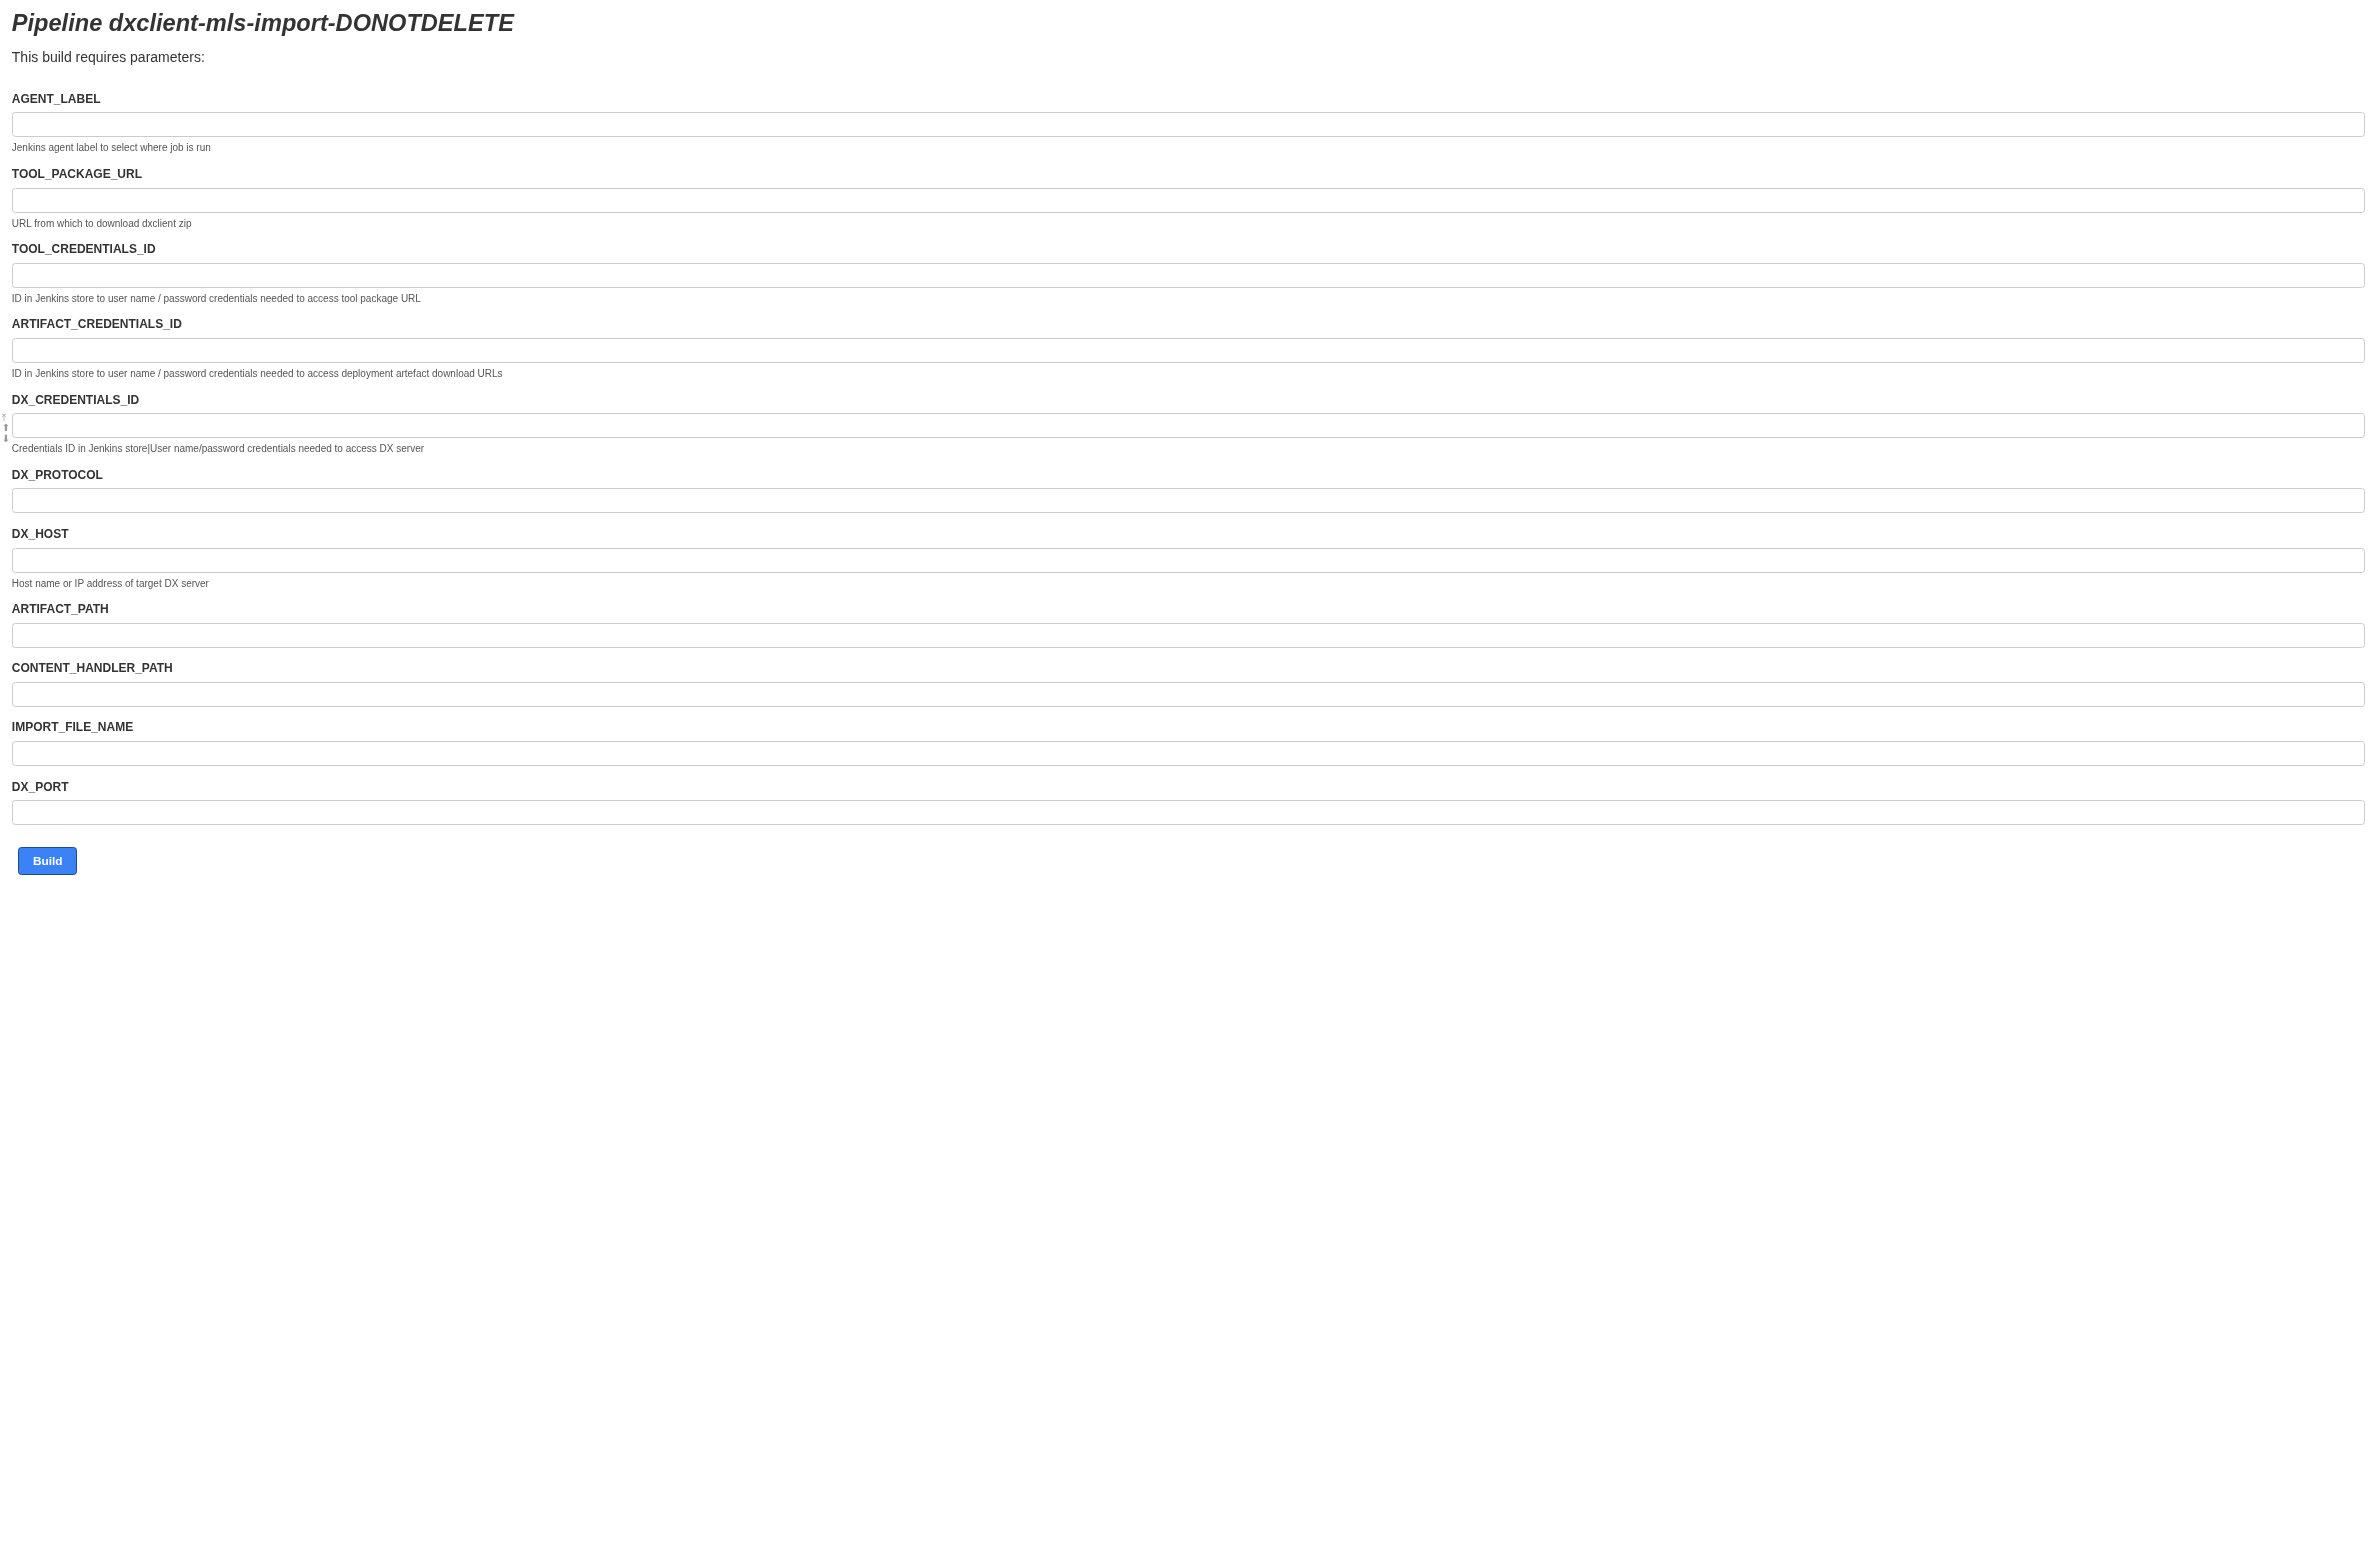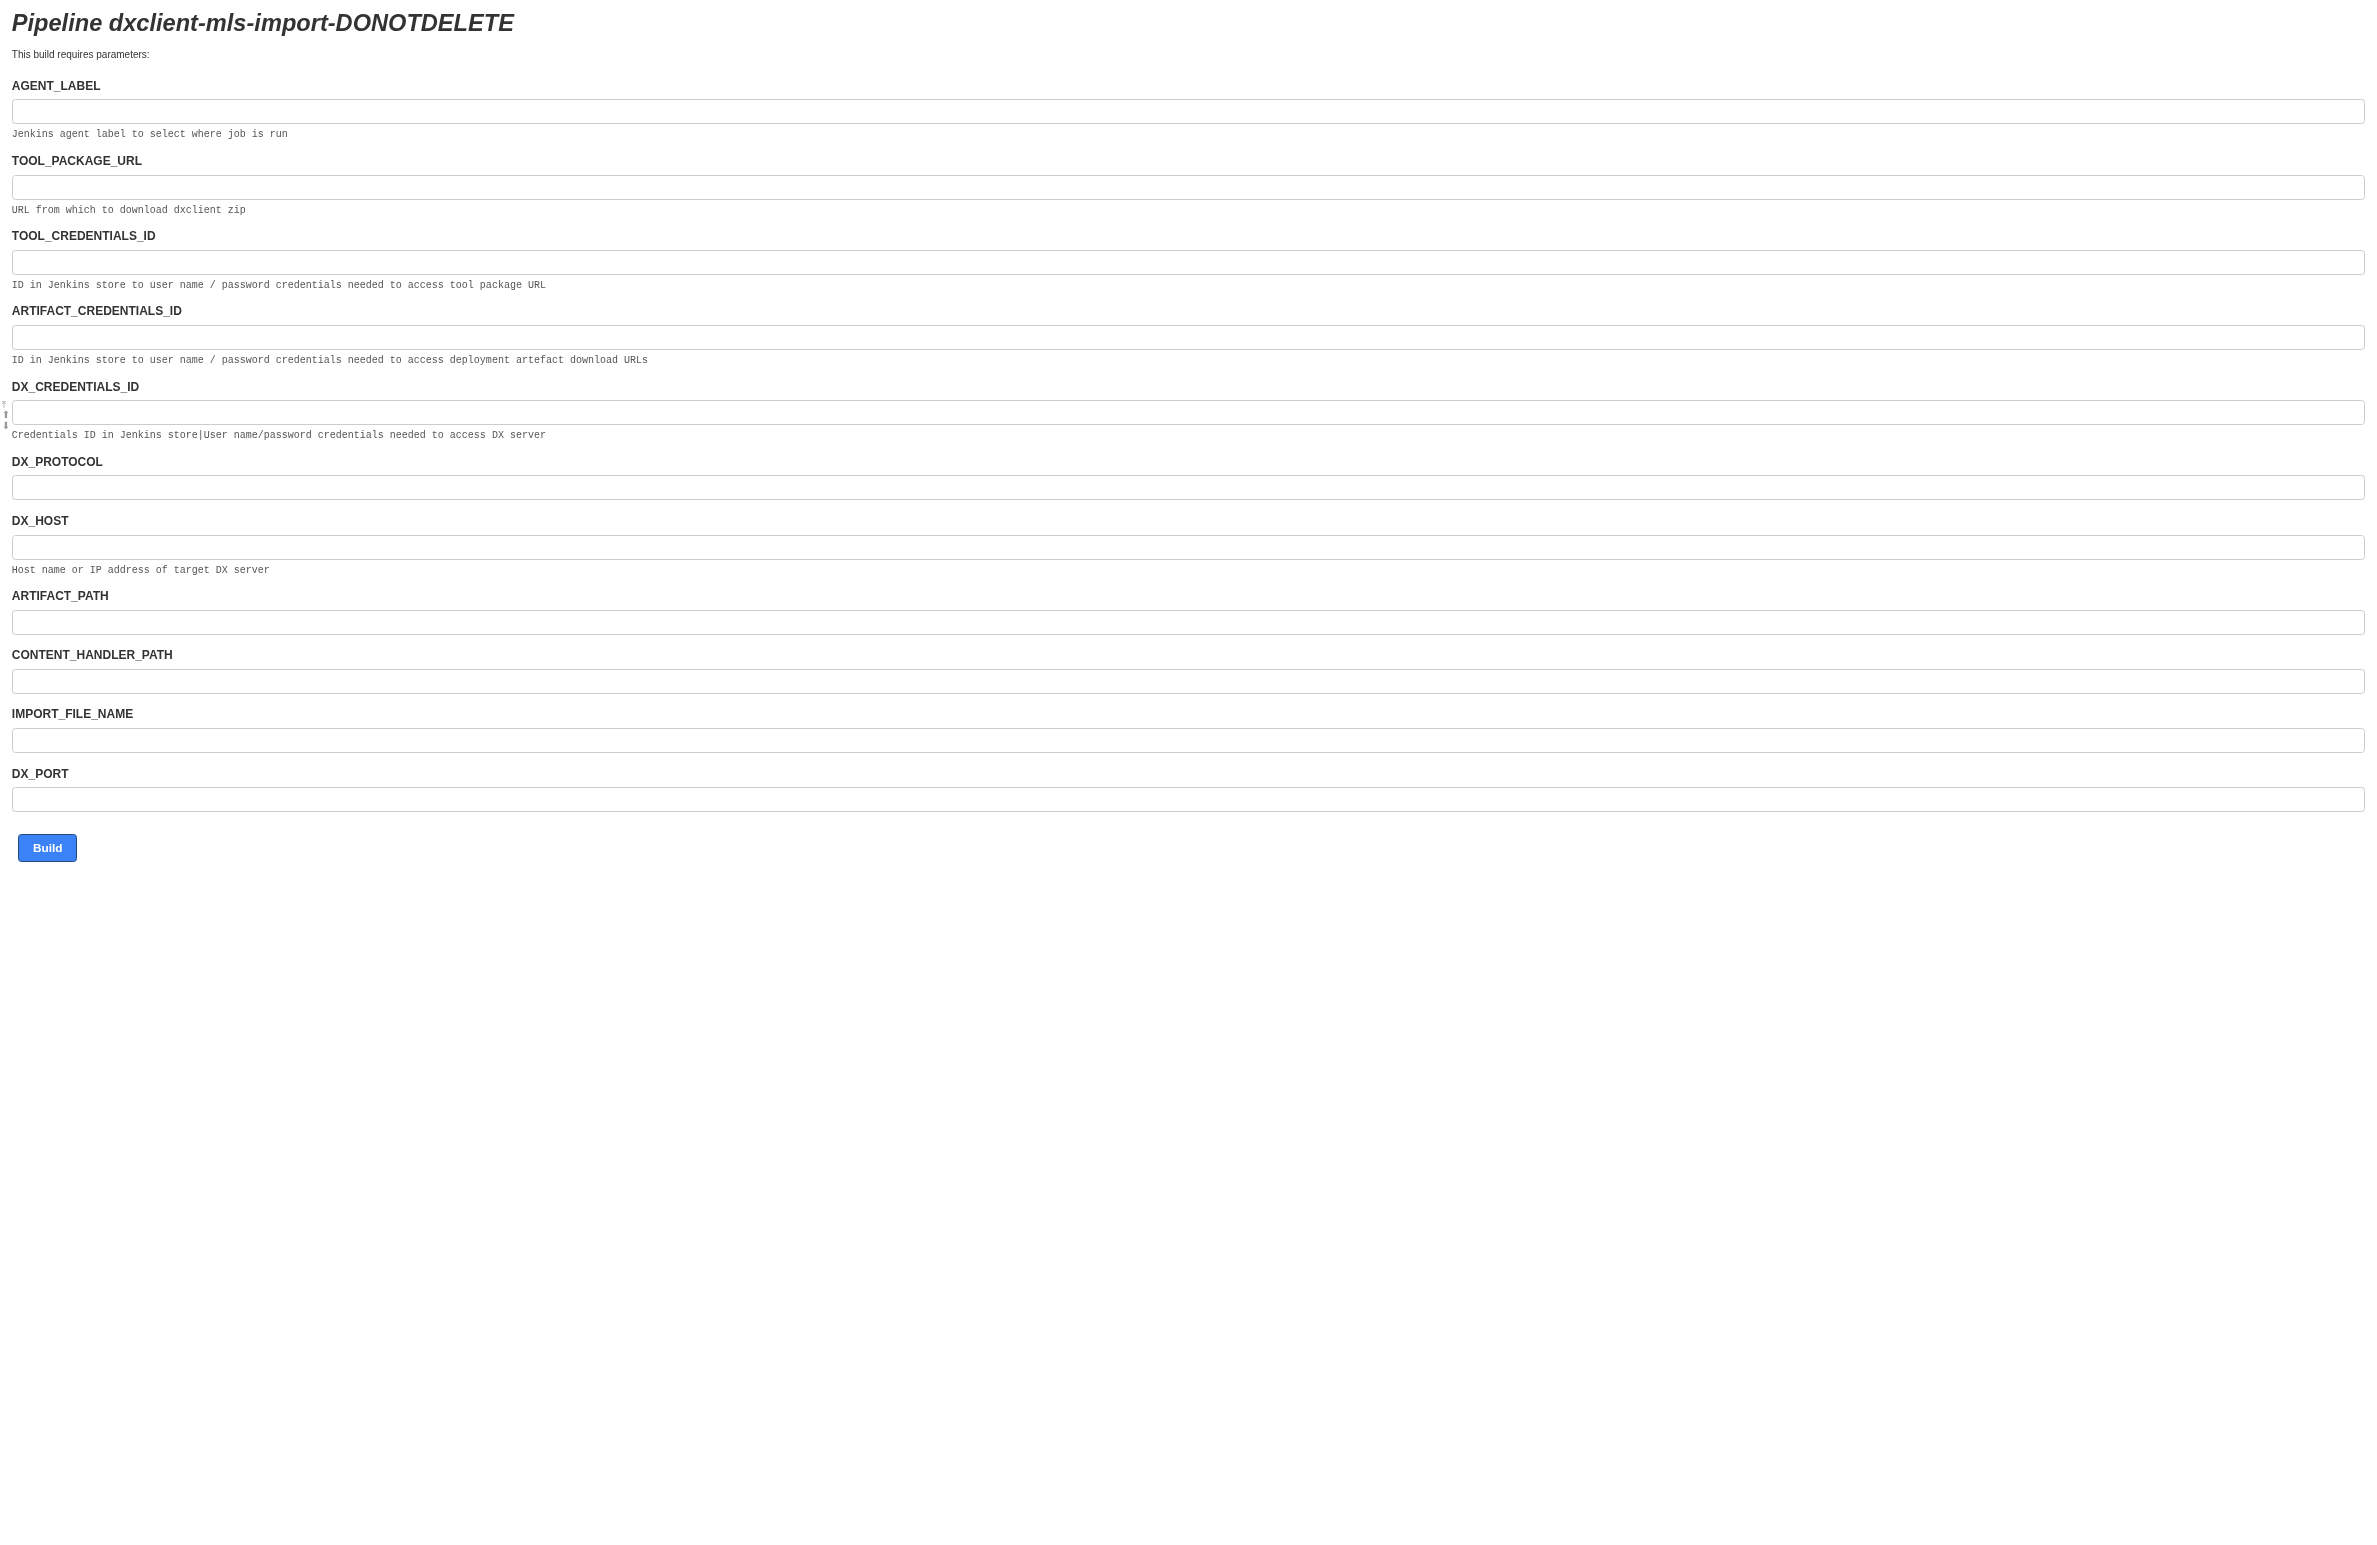"This build requires parameters:" .intro { font-size: 10px -> 14px; margin-bottom: 19px -> 27px }
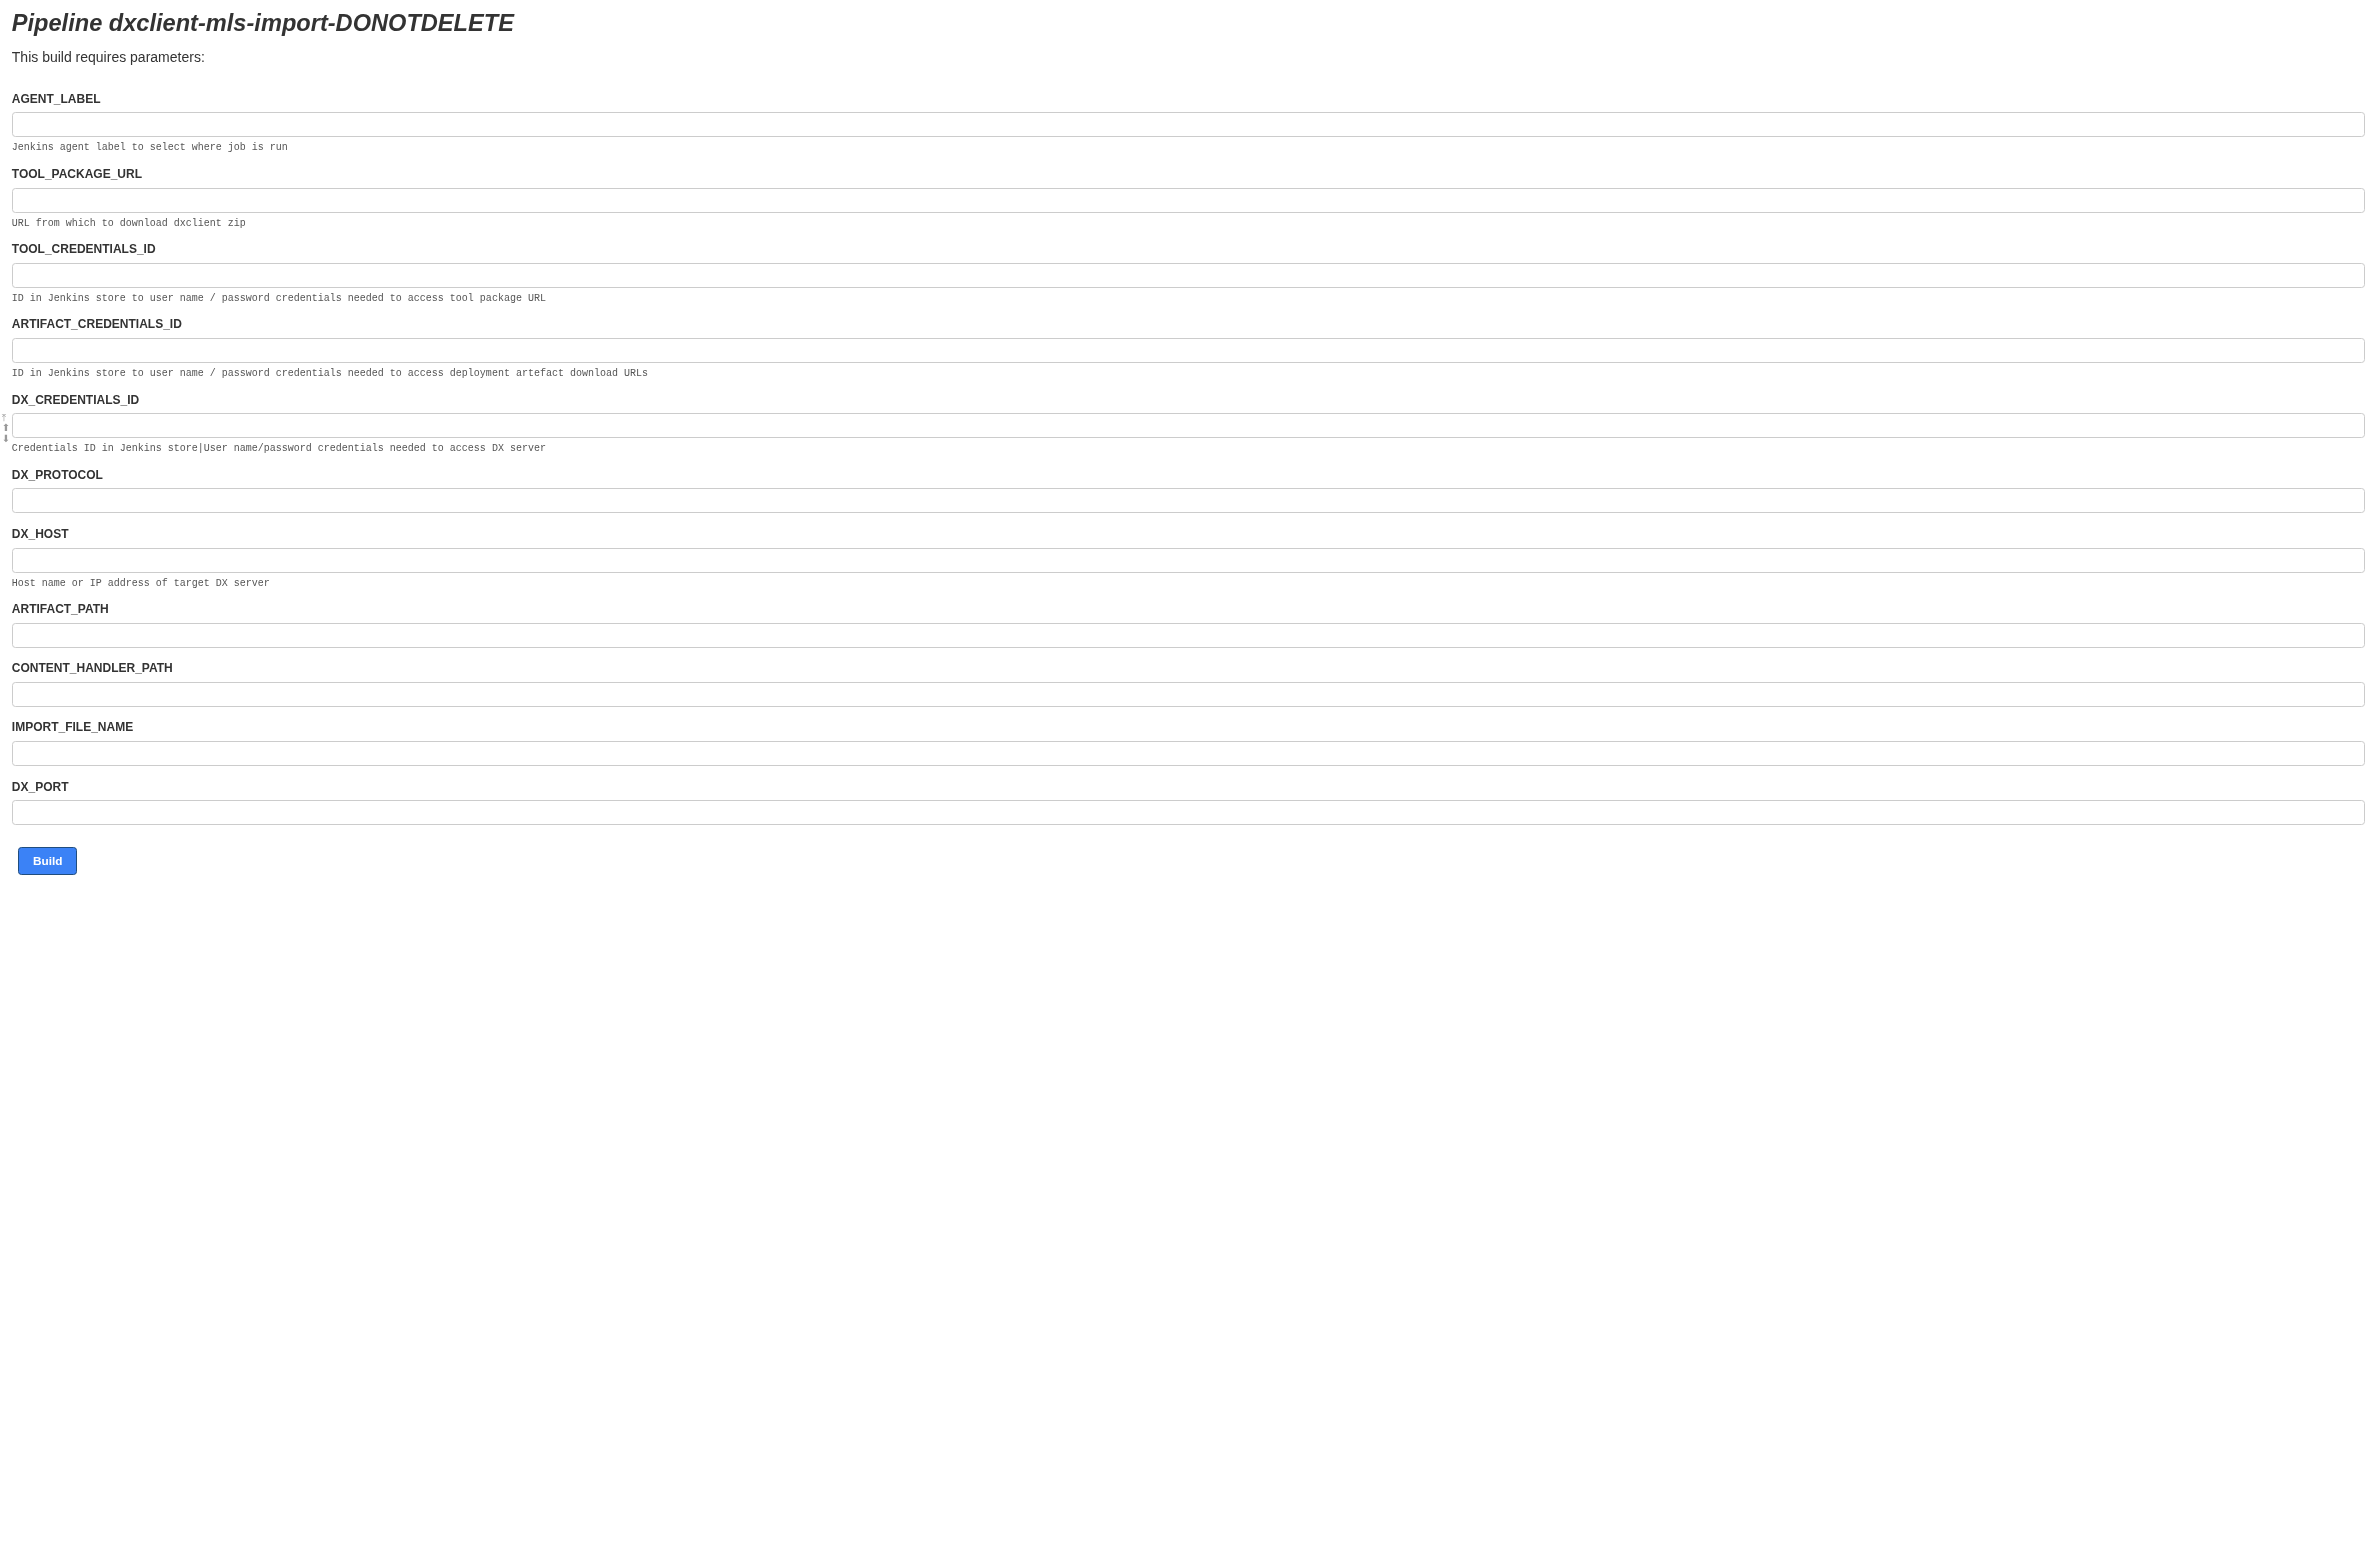"Jenkins agent label to select" .param-desc { font-family: Liberation Mono, monospace -> none }
